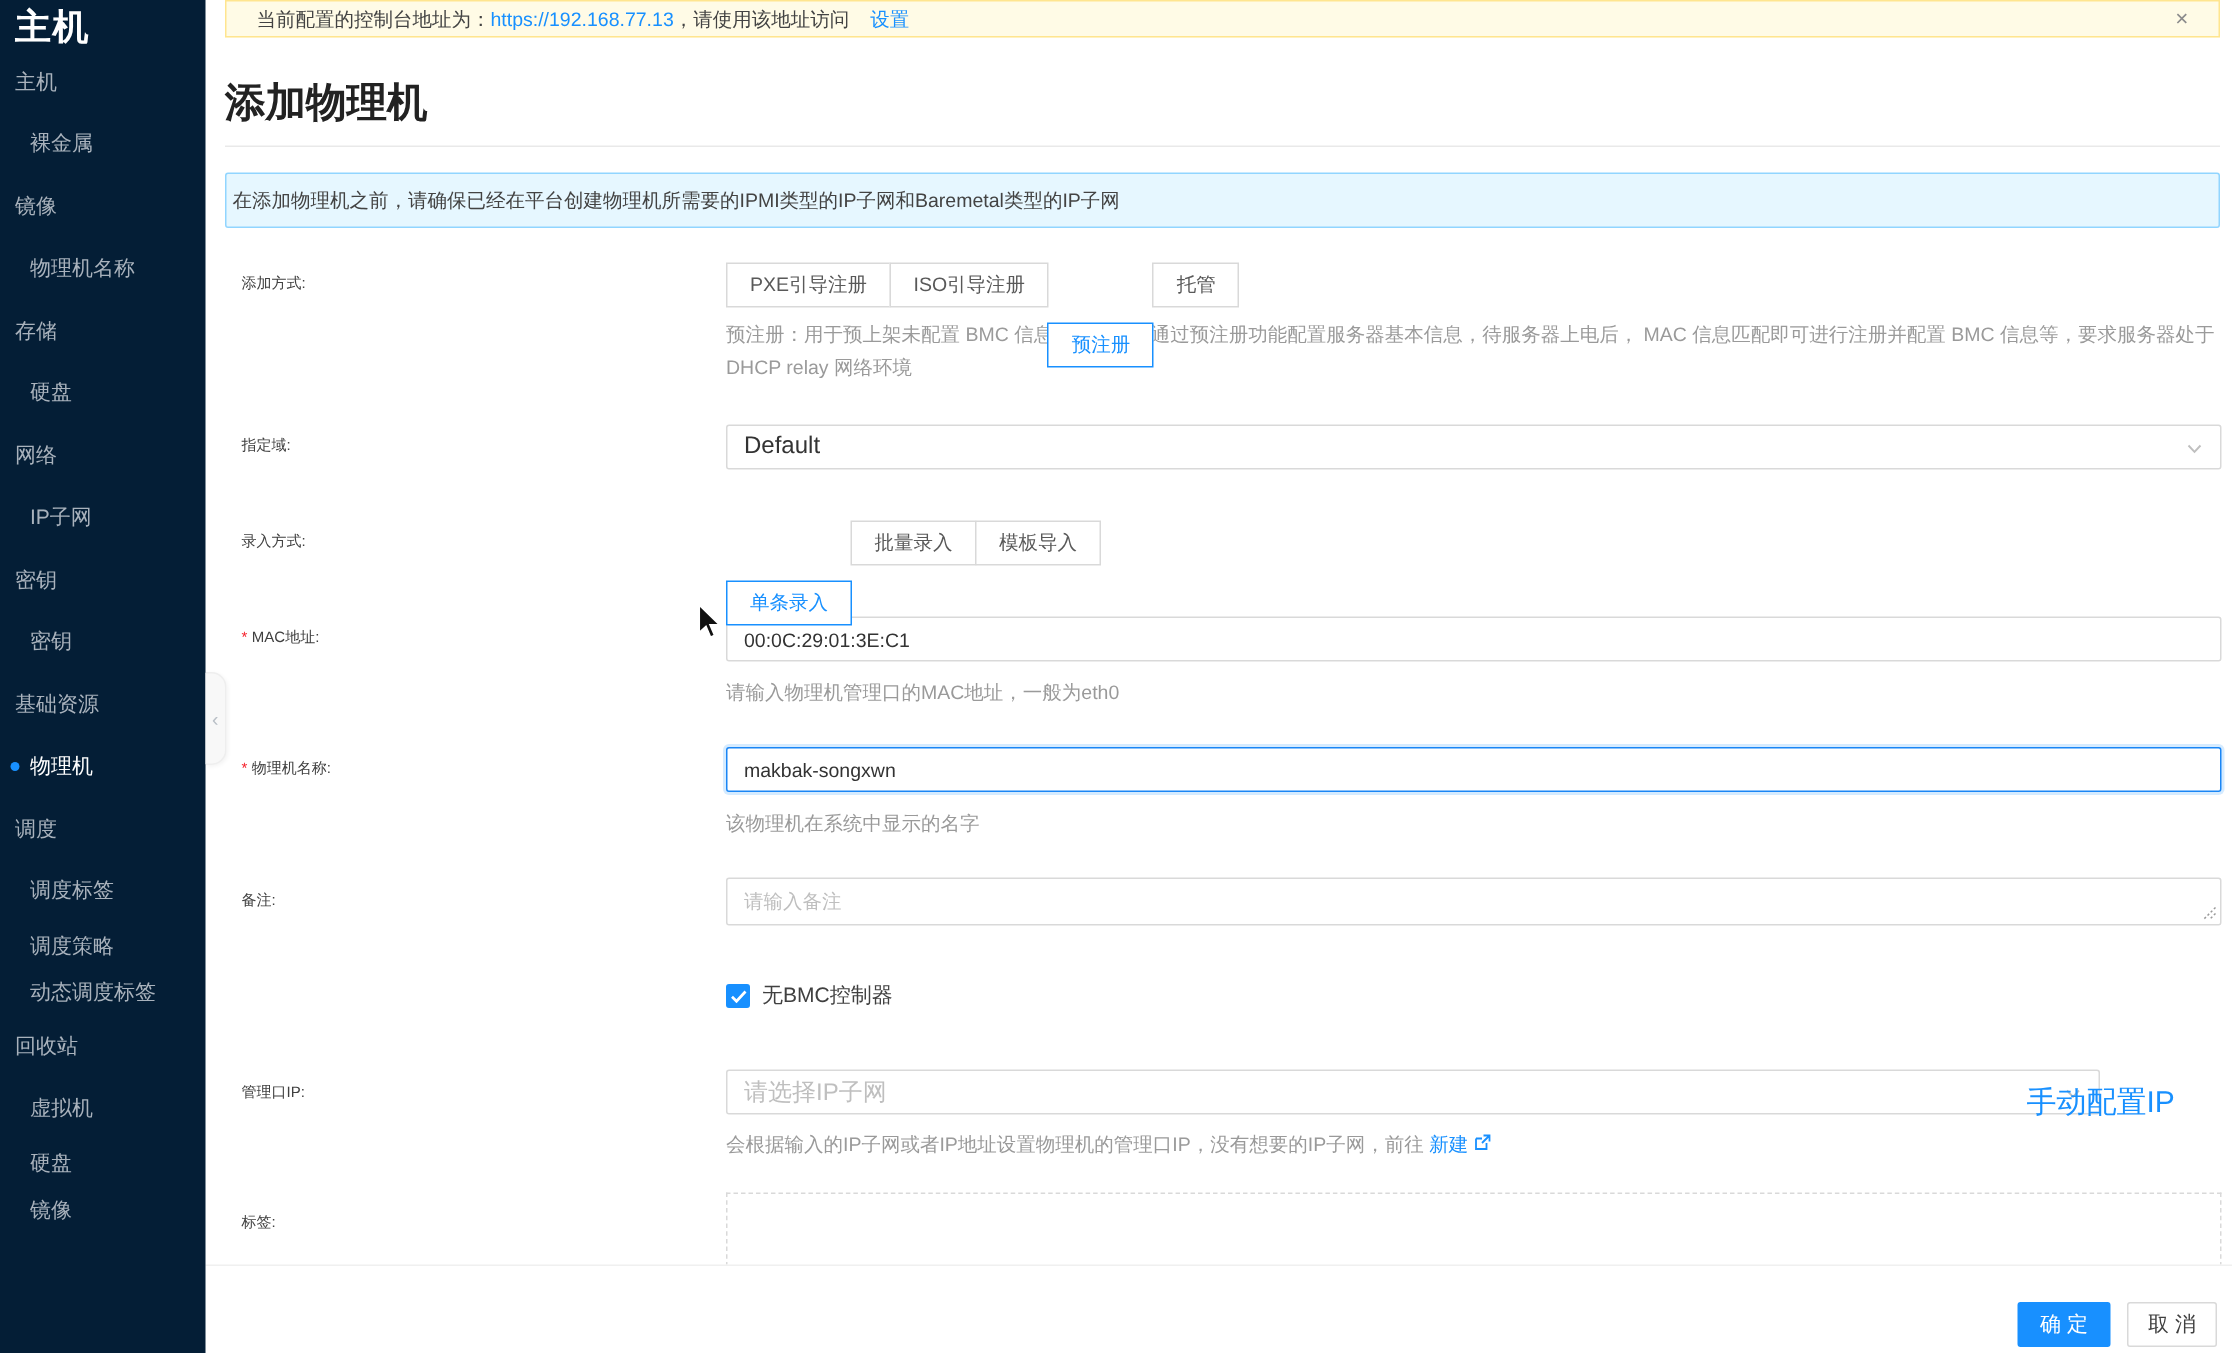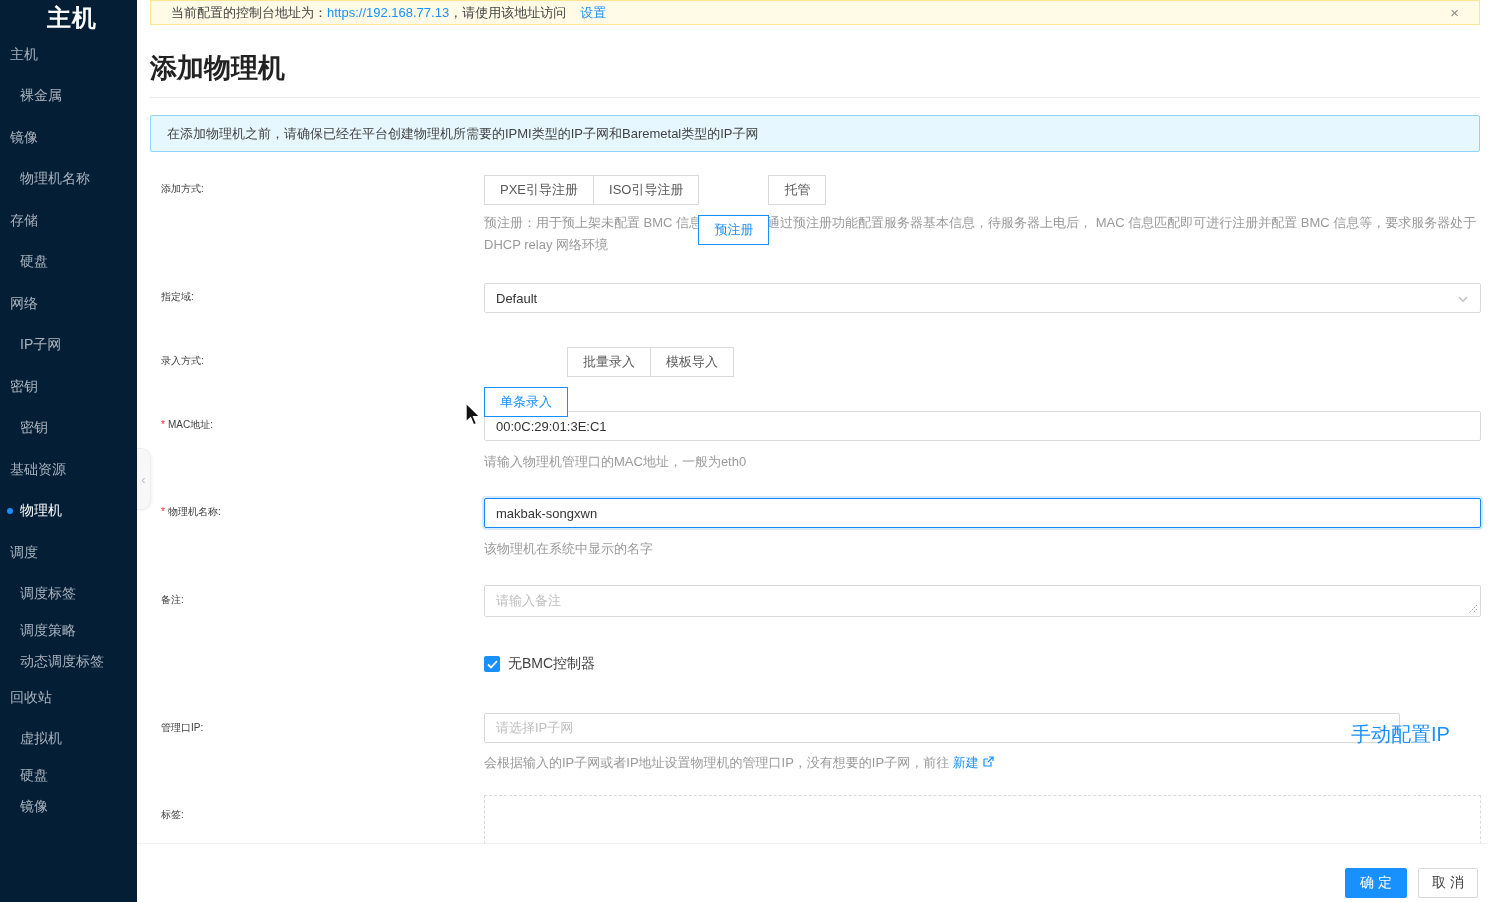"主机" .sidebar { padding-left: 37px -> none }
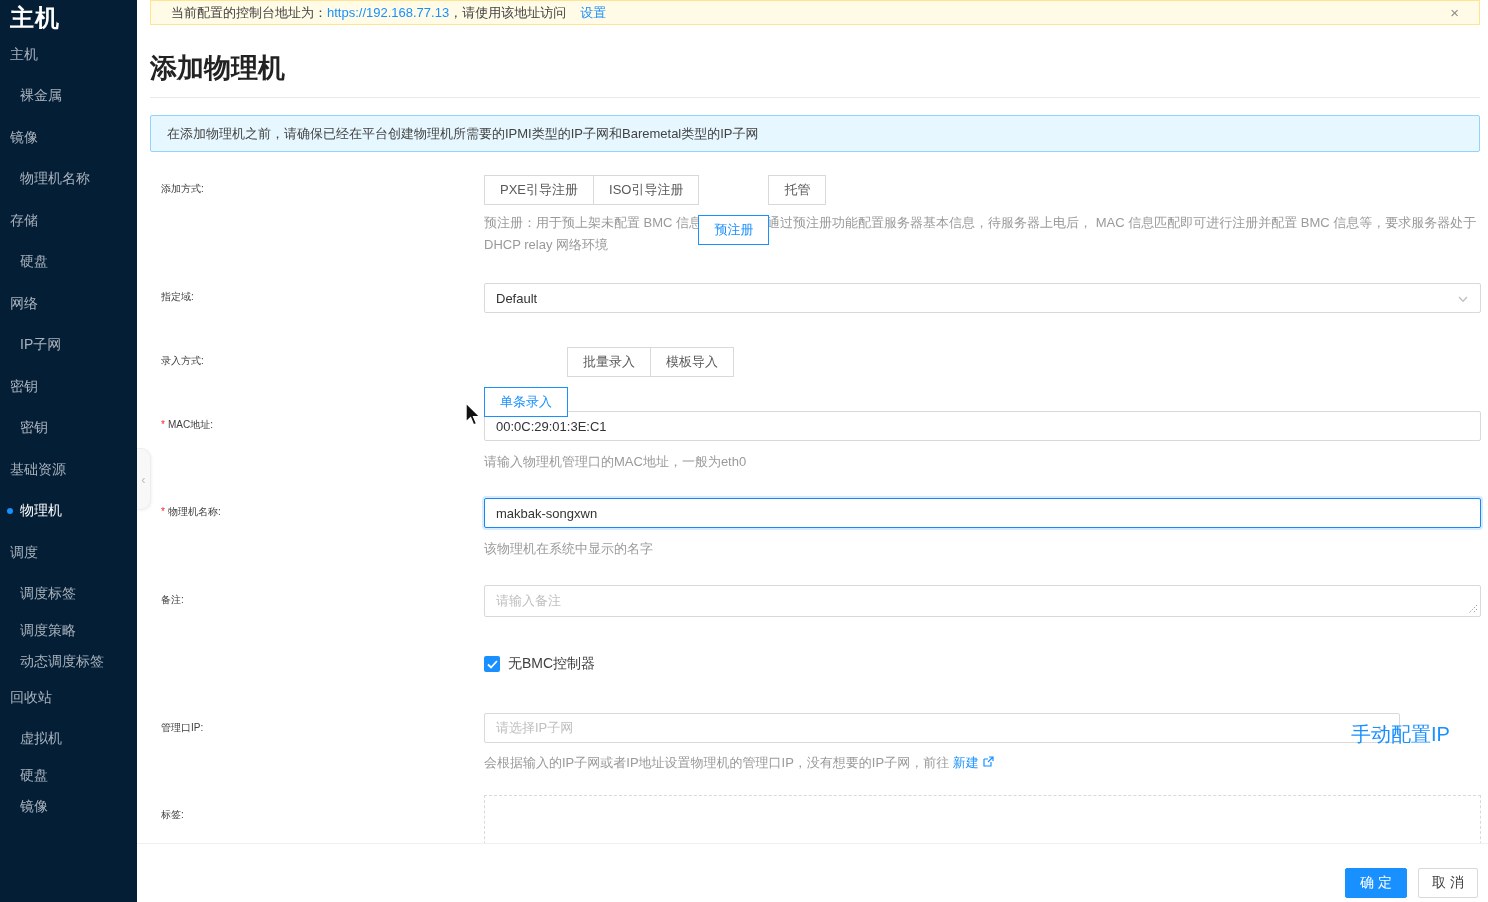"在添加物理机之前，请确保已经在平台创建物理机所需要的IPMI类型的IP子网和Ba" .alert { padding-left: 16px -> 4px }
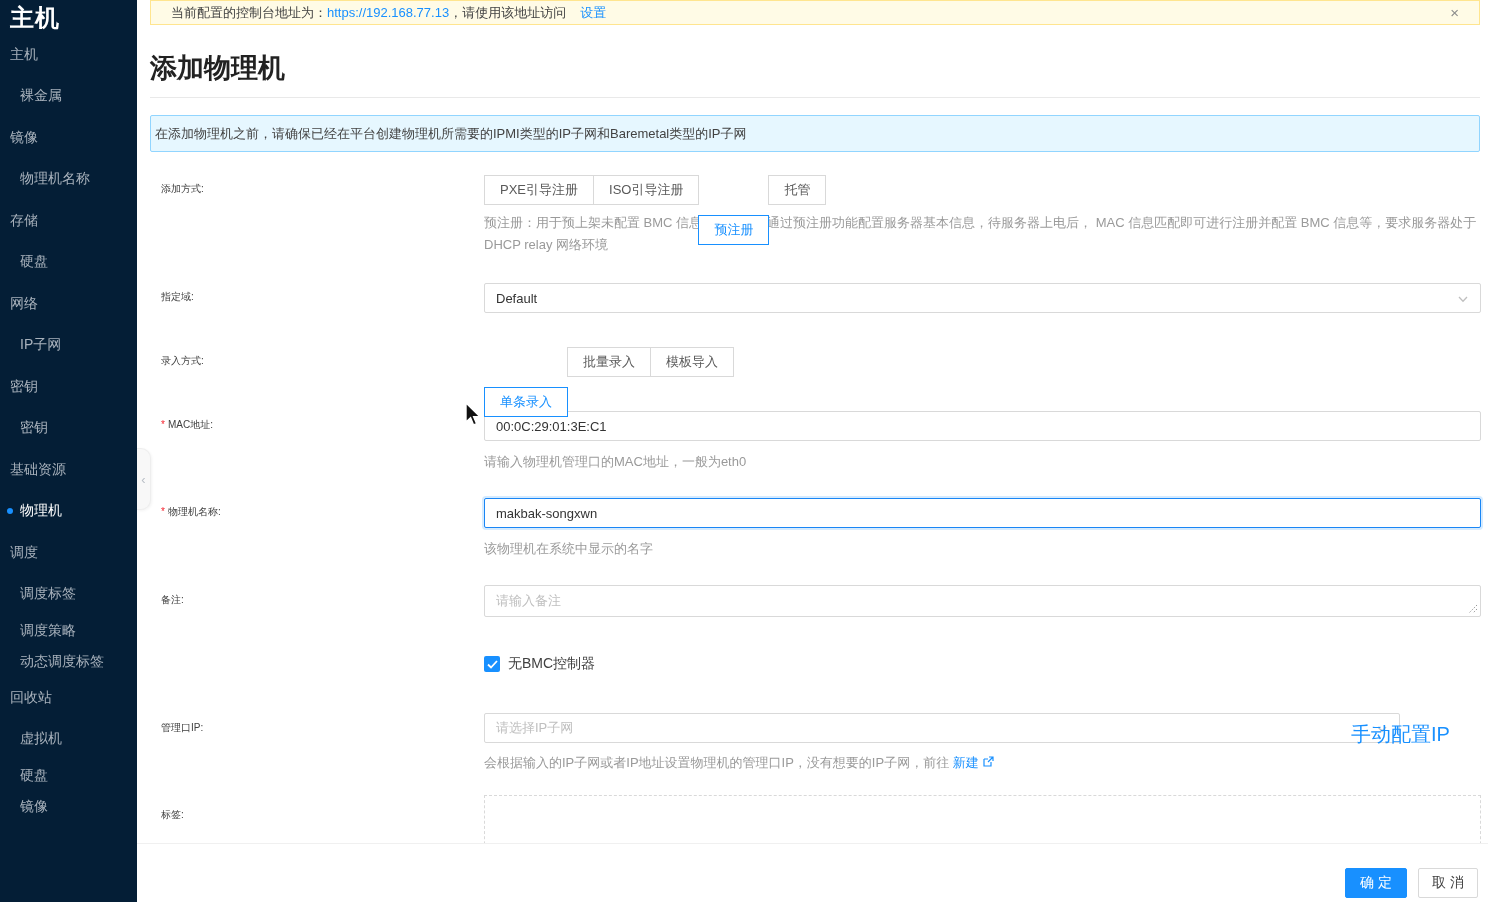"Default" .select { font-size: 13px -> 16px }
